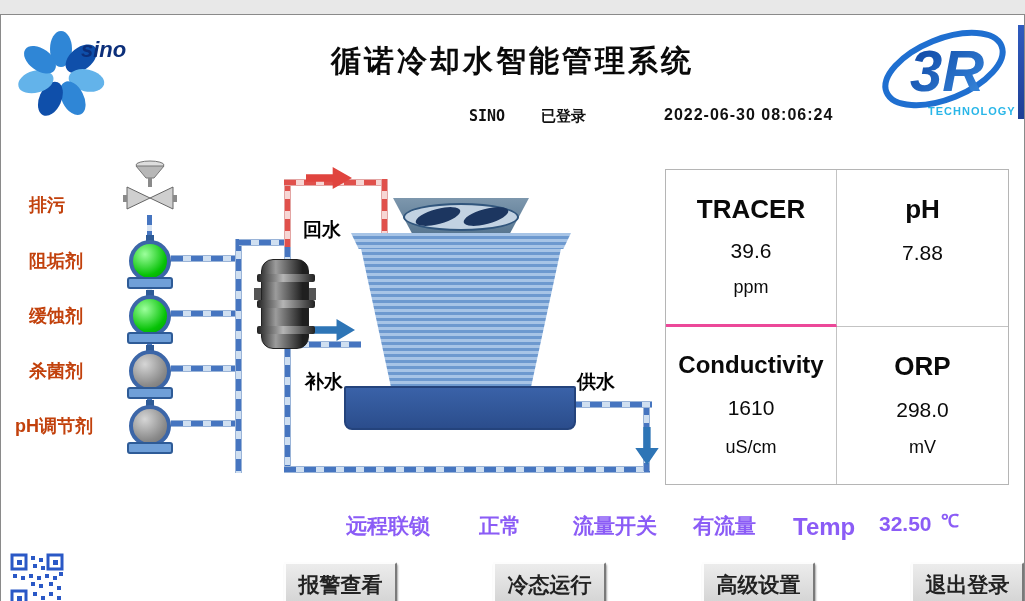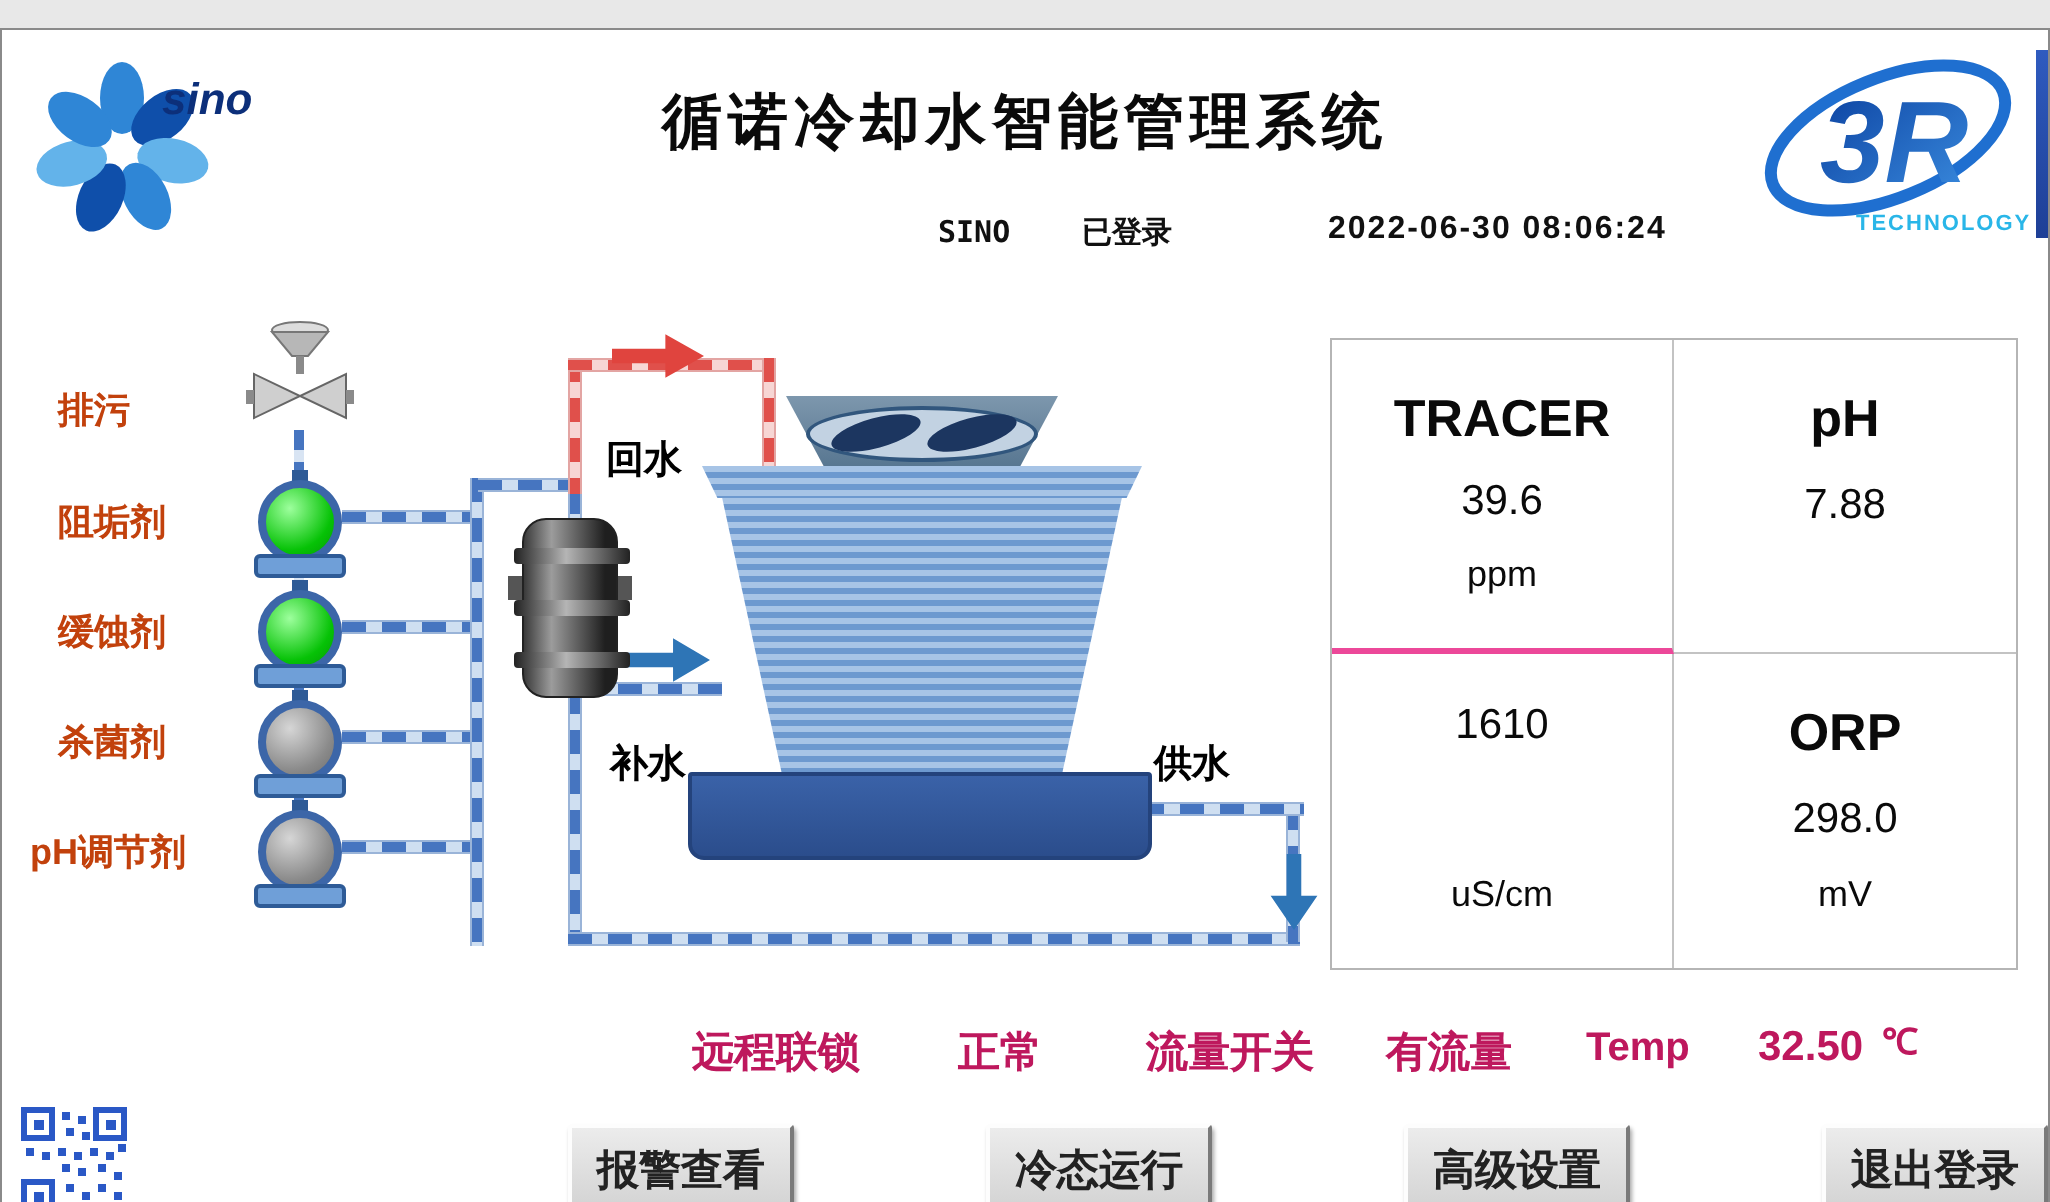"Conductivity" div.metric-name { html: none -> <div>Conductivity</div> }
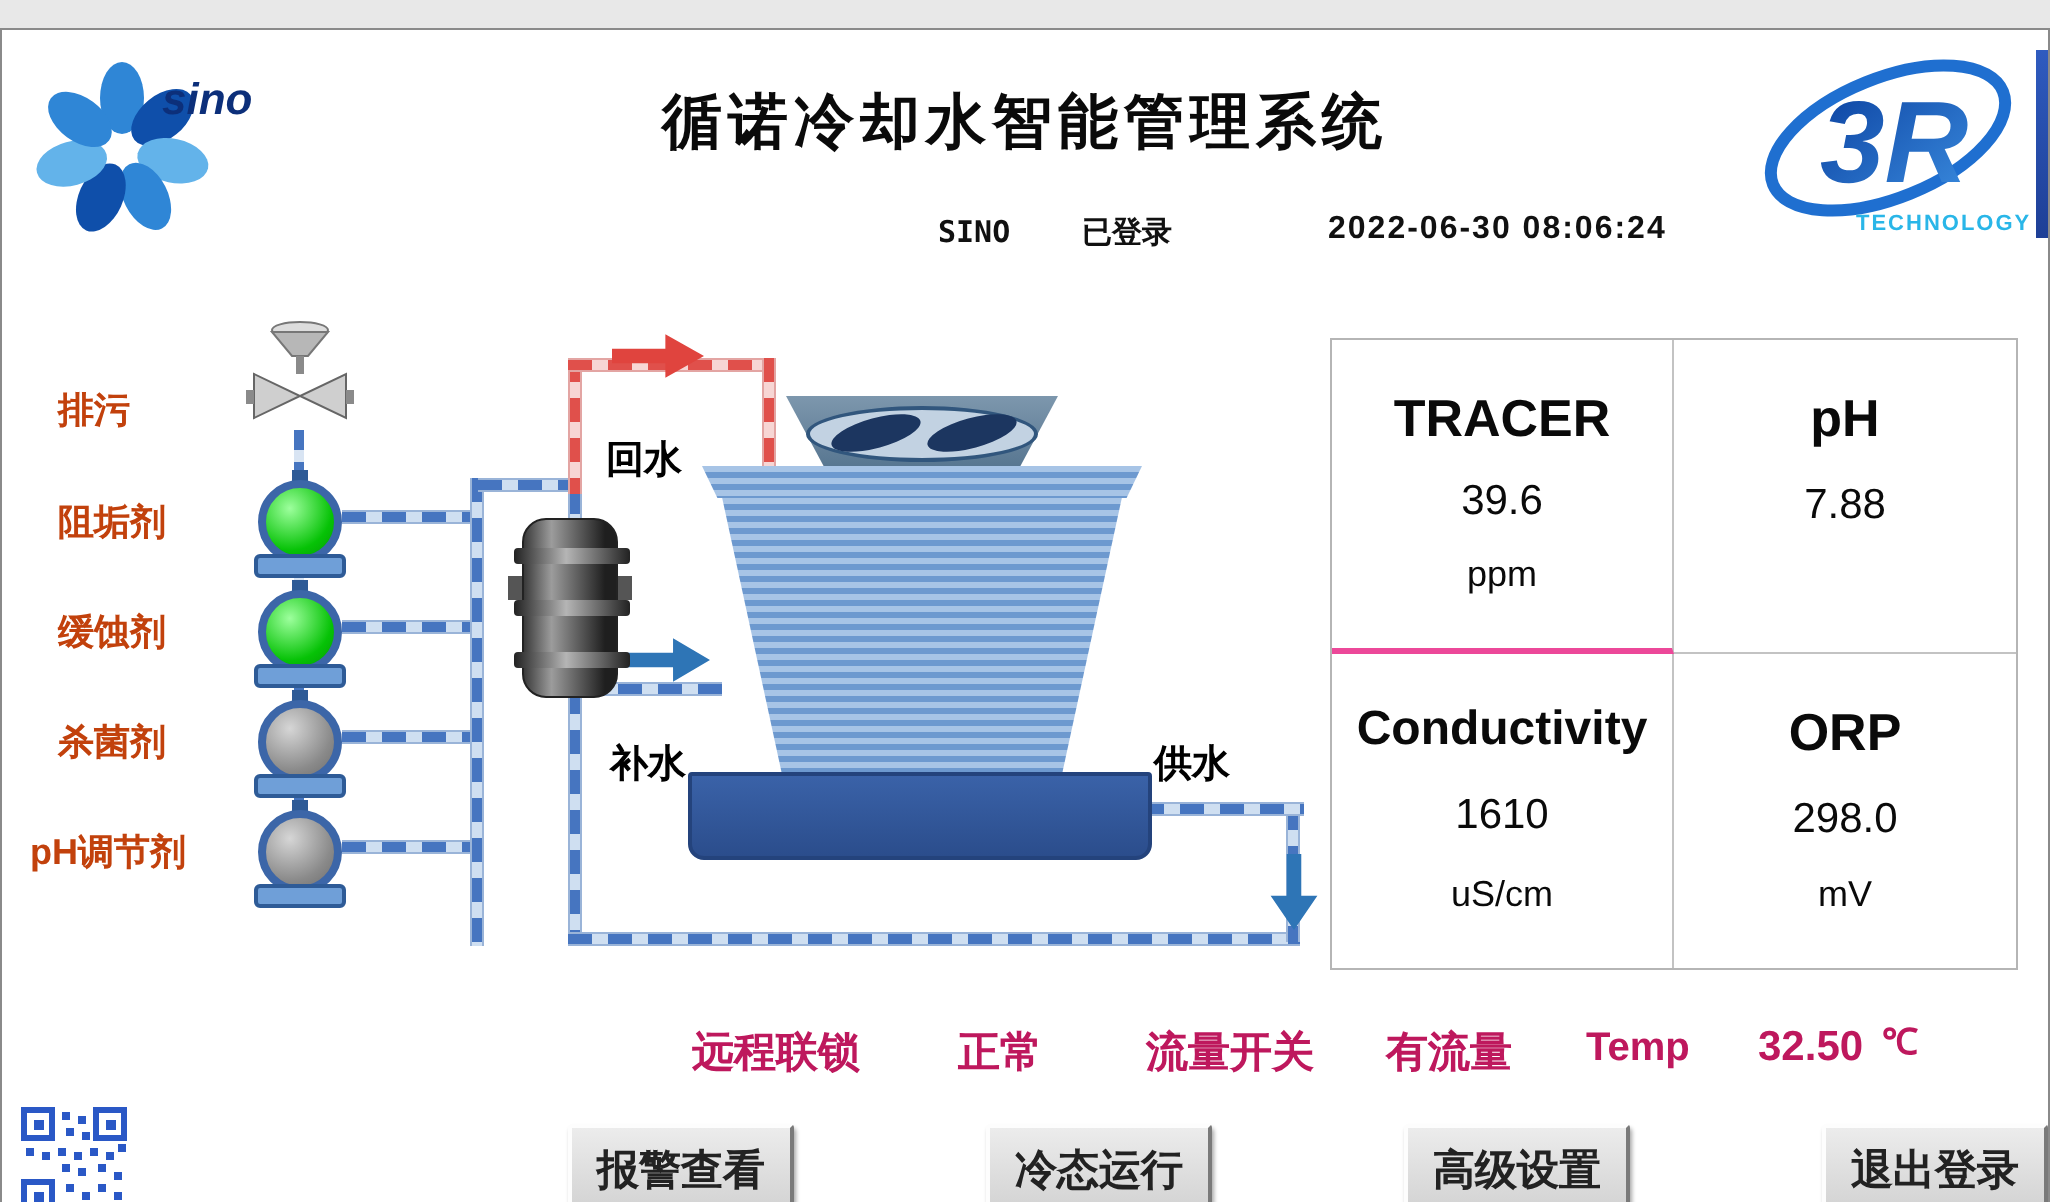"远程联锁" .status { color: #be185d -> #8b5cf6 }
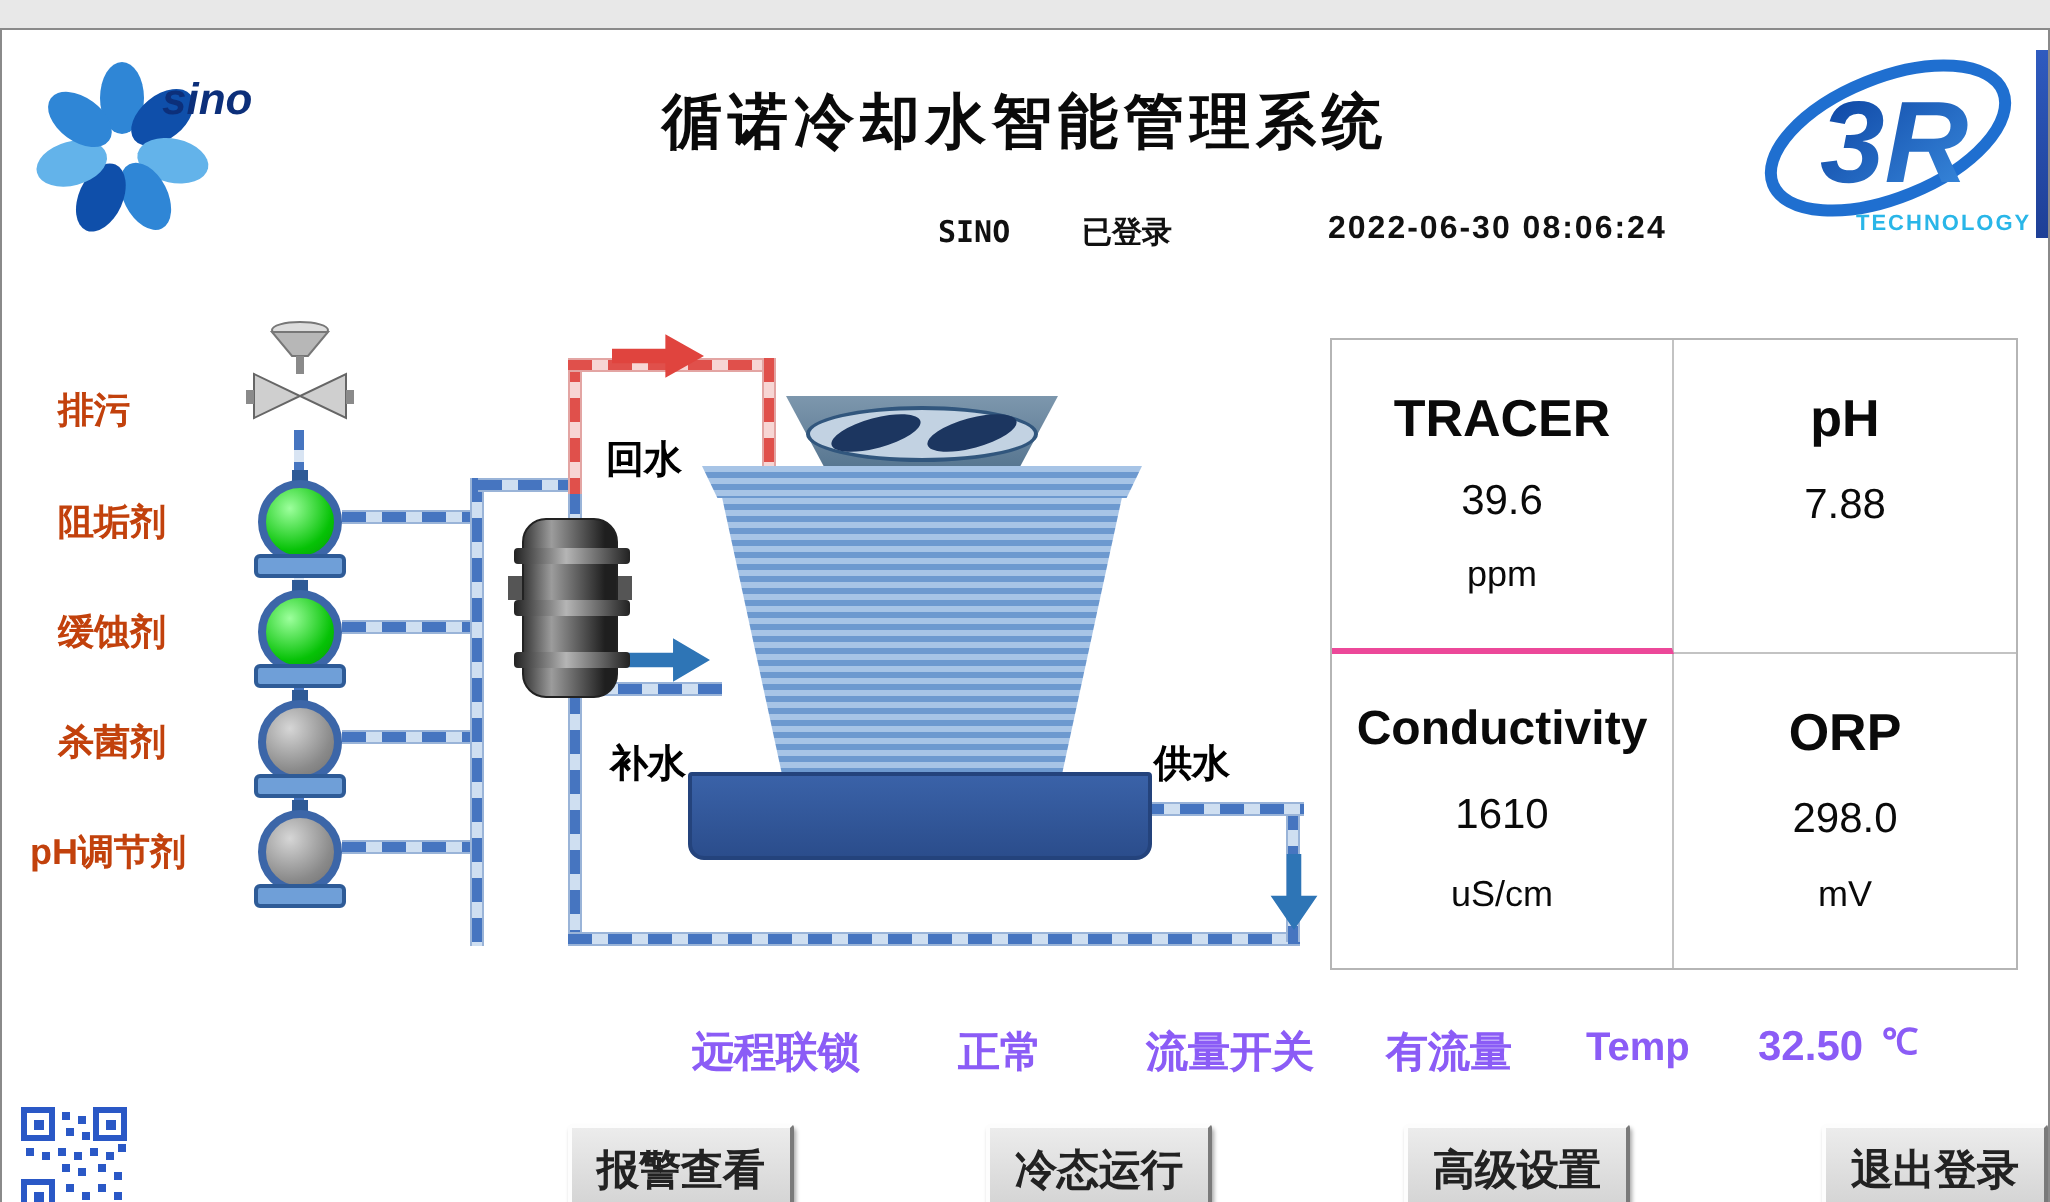"Temp" div.abs { font-size: 20px -> 24px }
